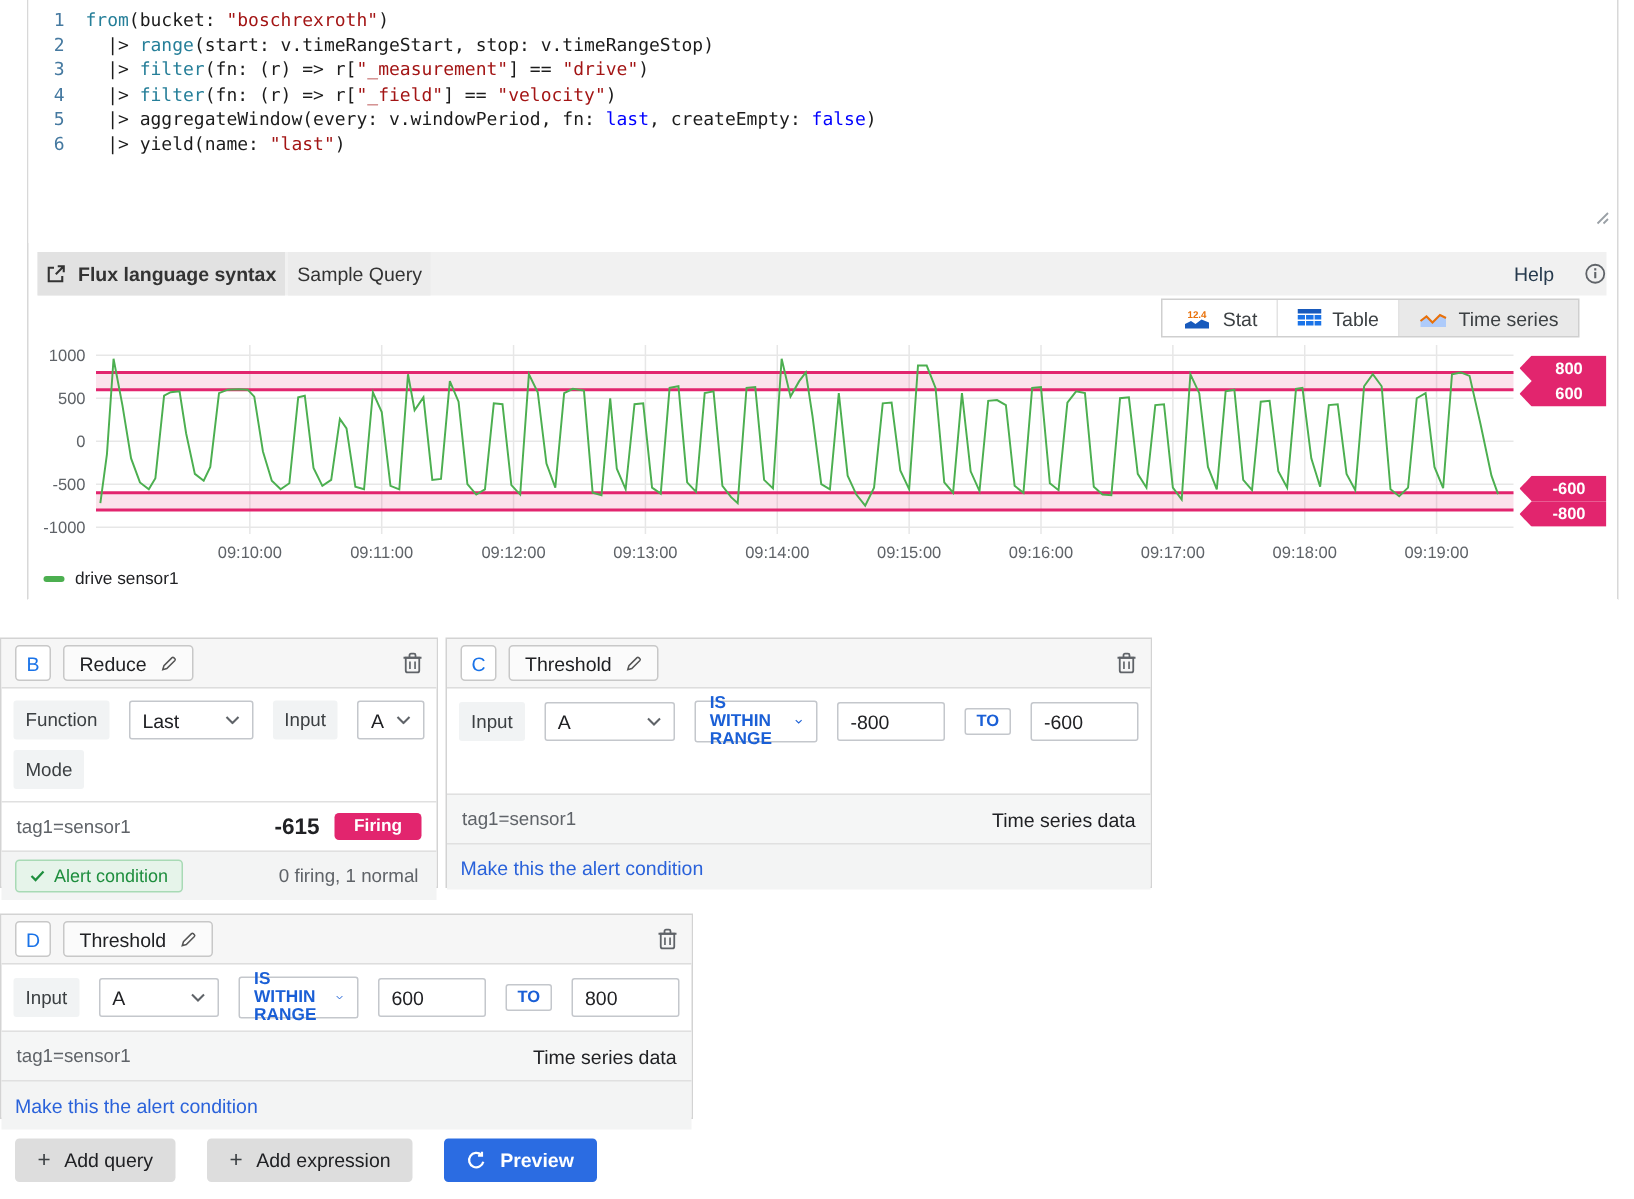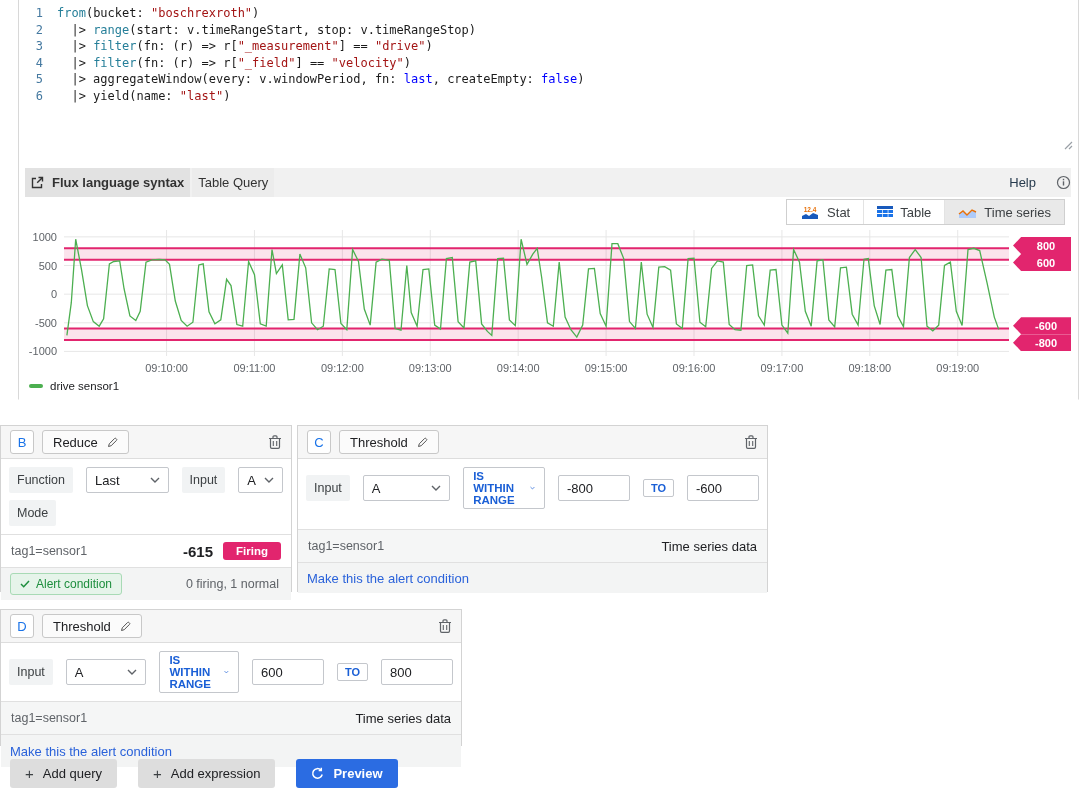"Table Query" span { text: Table -> Sample }
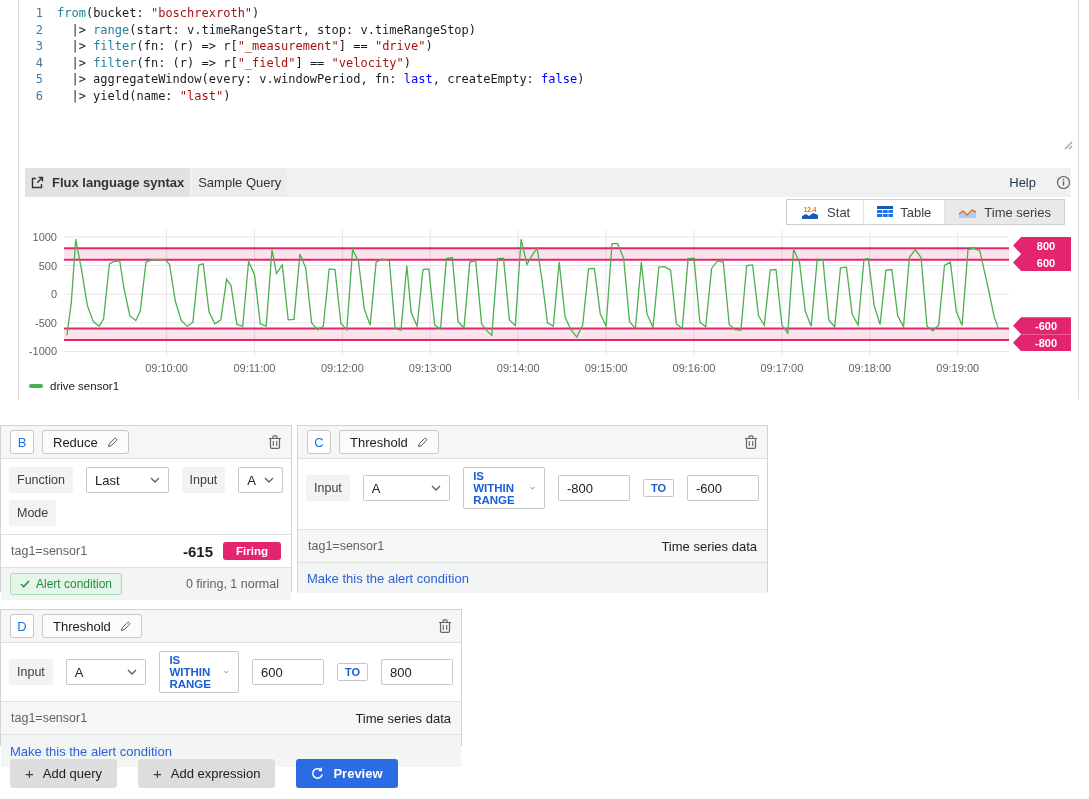"Stat" .view-tabs { right: 13px -> 25px }
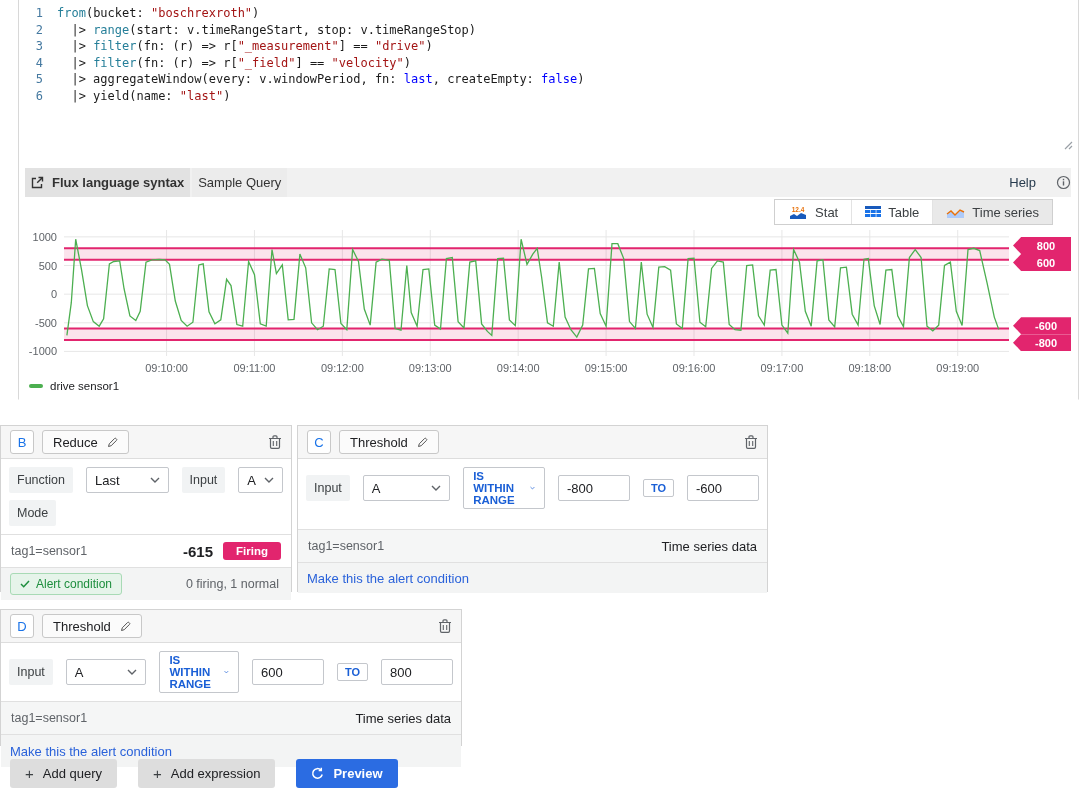"IS WITHIN RANGE" .op-btn { height: 42px -> 28px }
